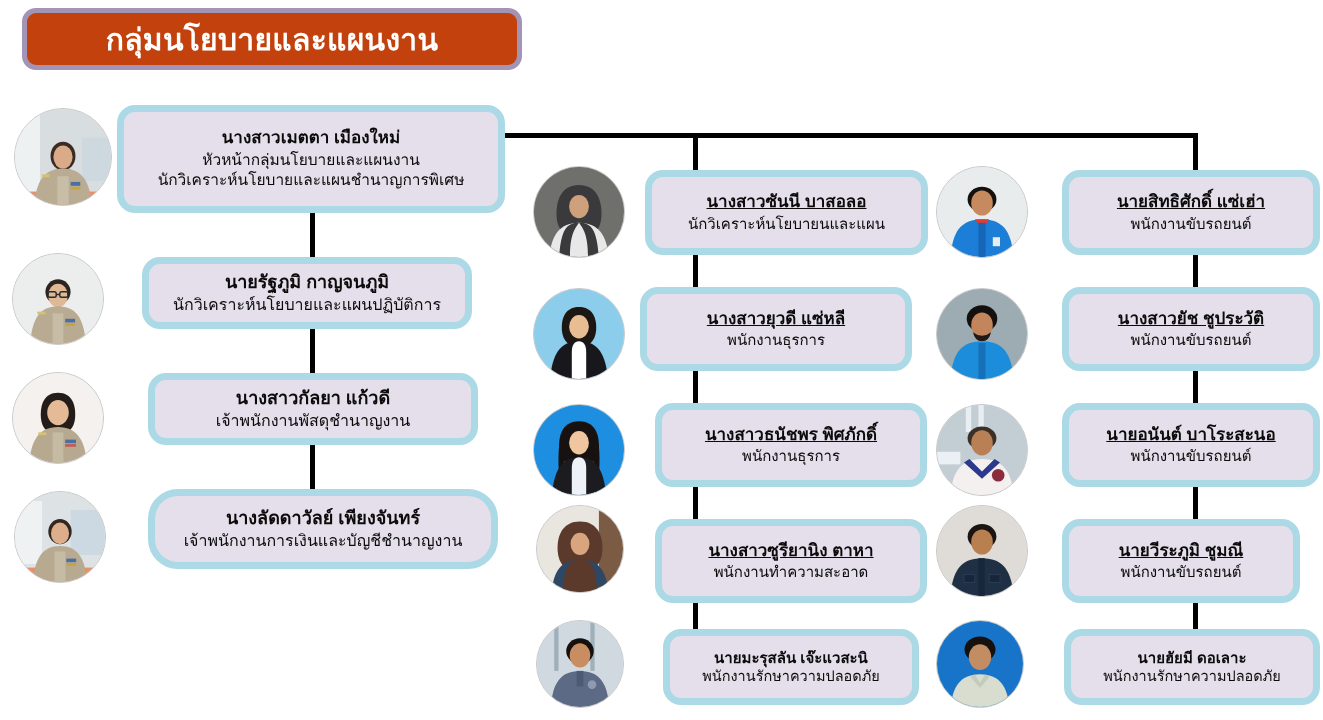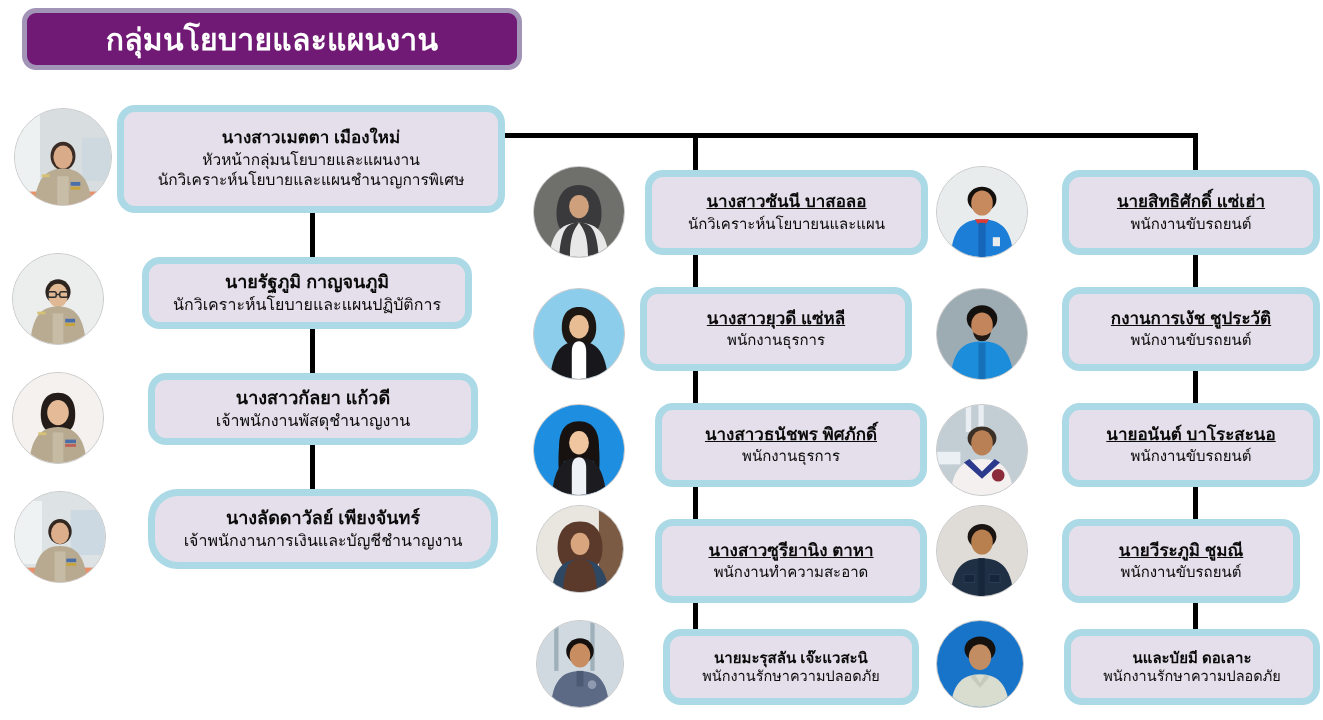"กลุ่มนโยบายและแผนงาน" .header-banner { background: #701a75 -> #c2410c }
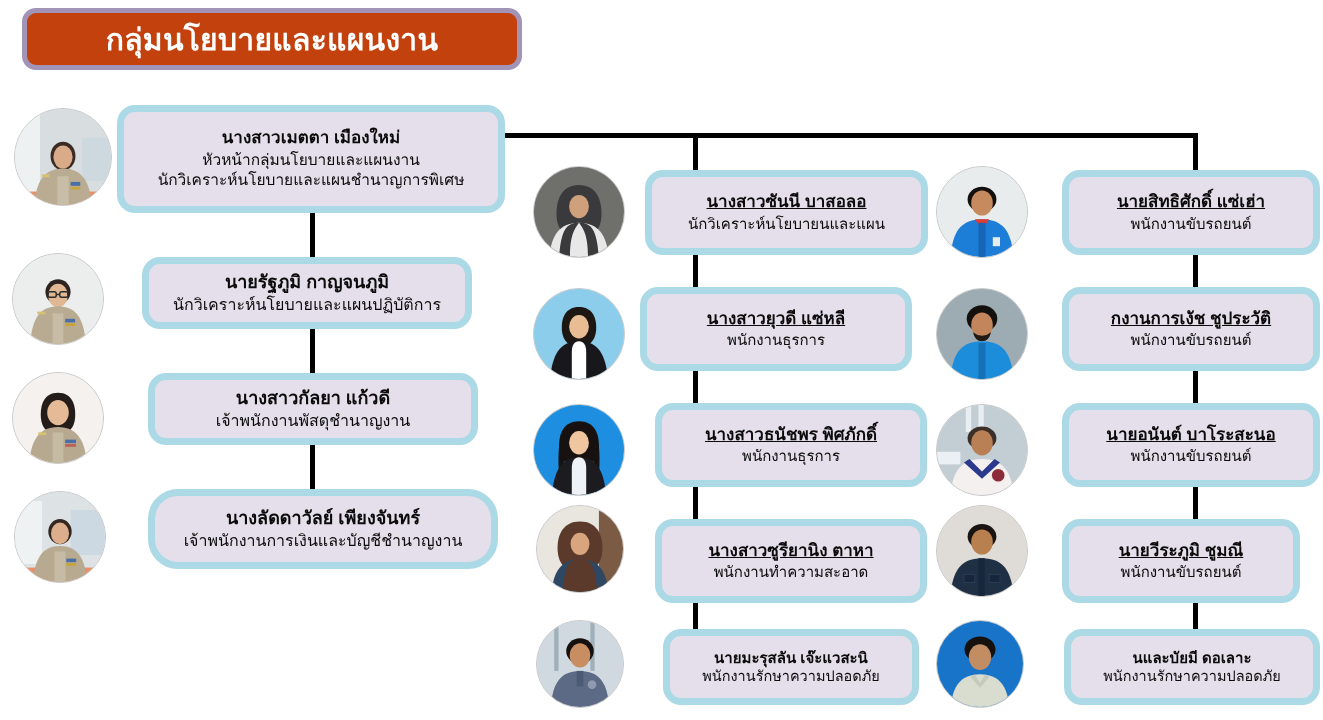"กงานการเงัช ชูประวัติ" div.nm { text: กงานการเงัช -> นางสาวยัช }
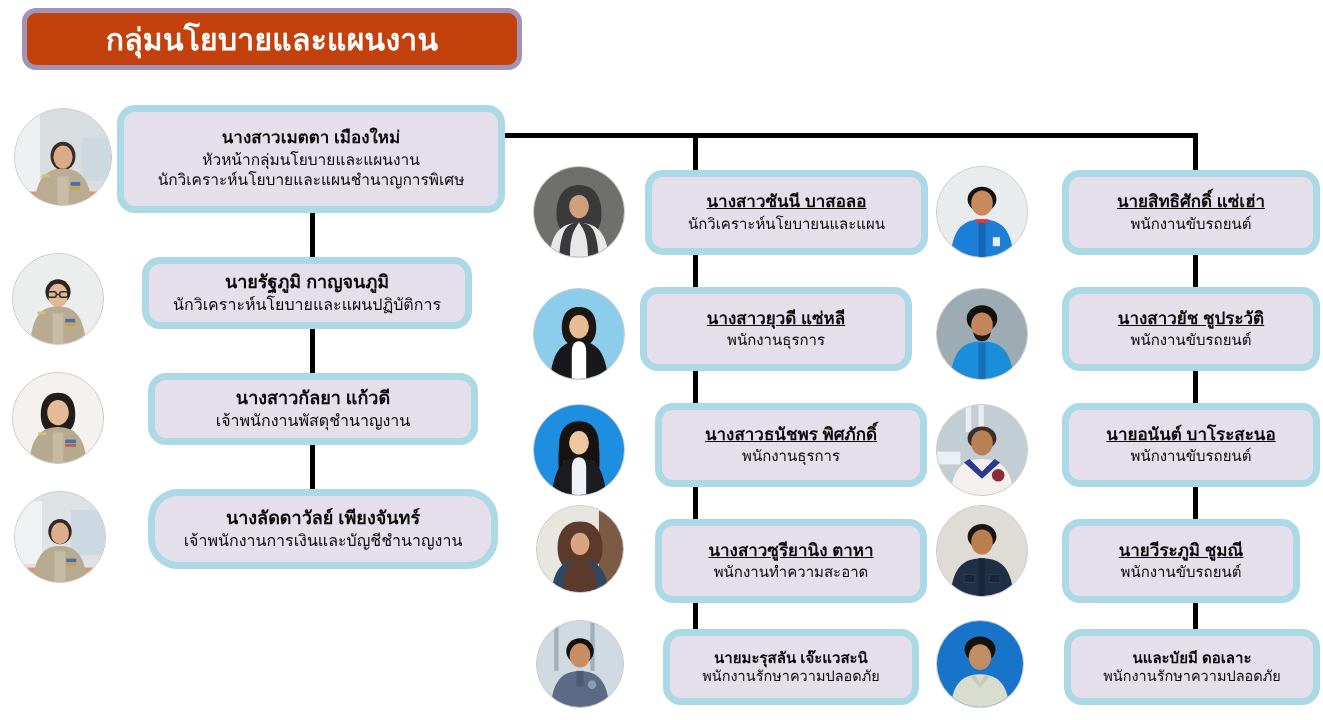"นและบัยมี ดอเลาะ" div.nm { text: นและบัยมี -> นายฮัยมี }
